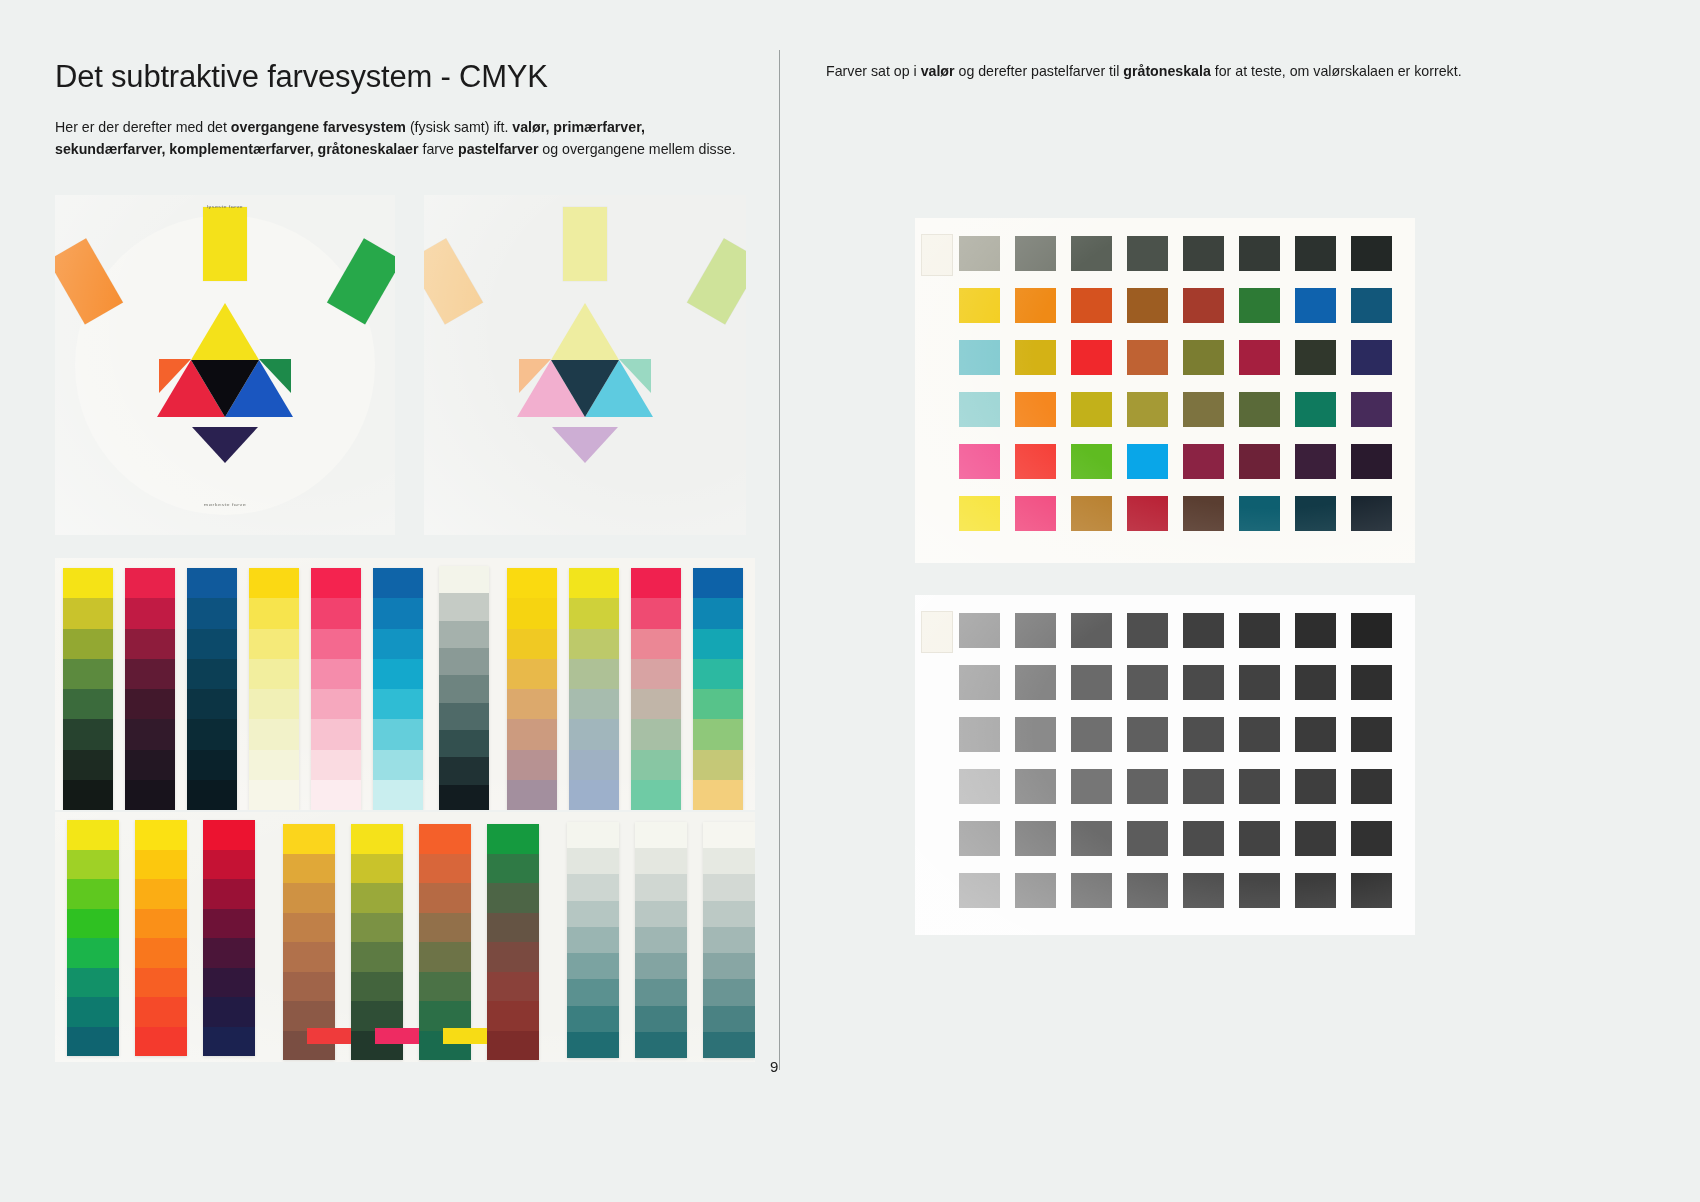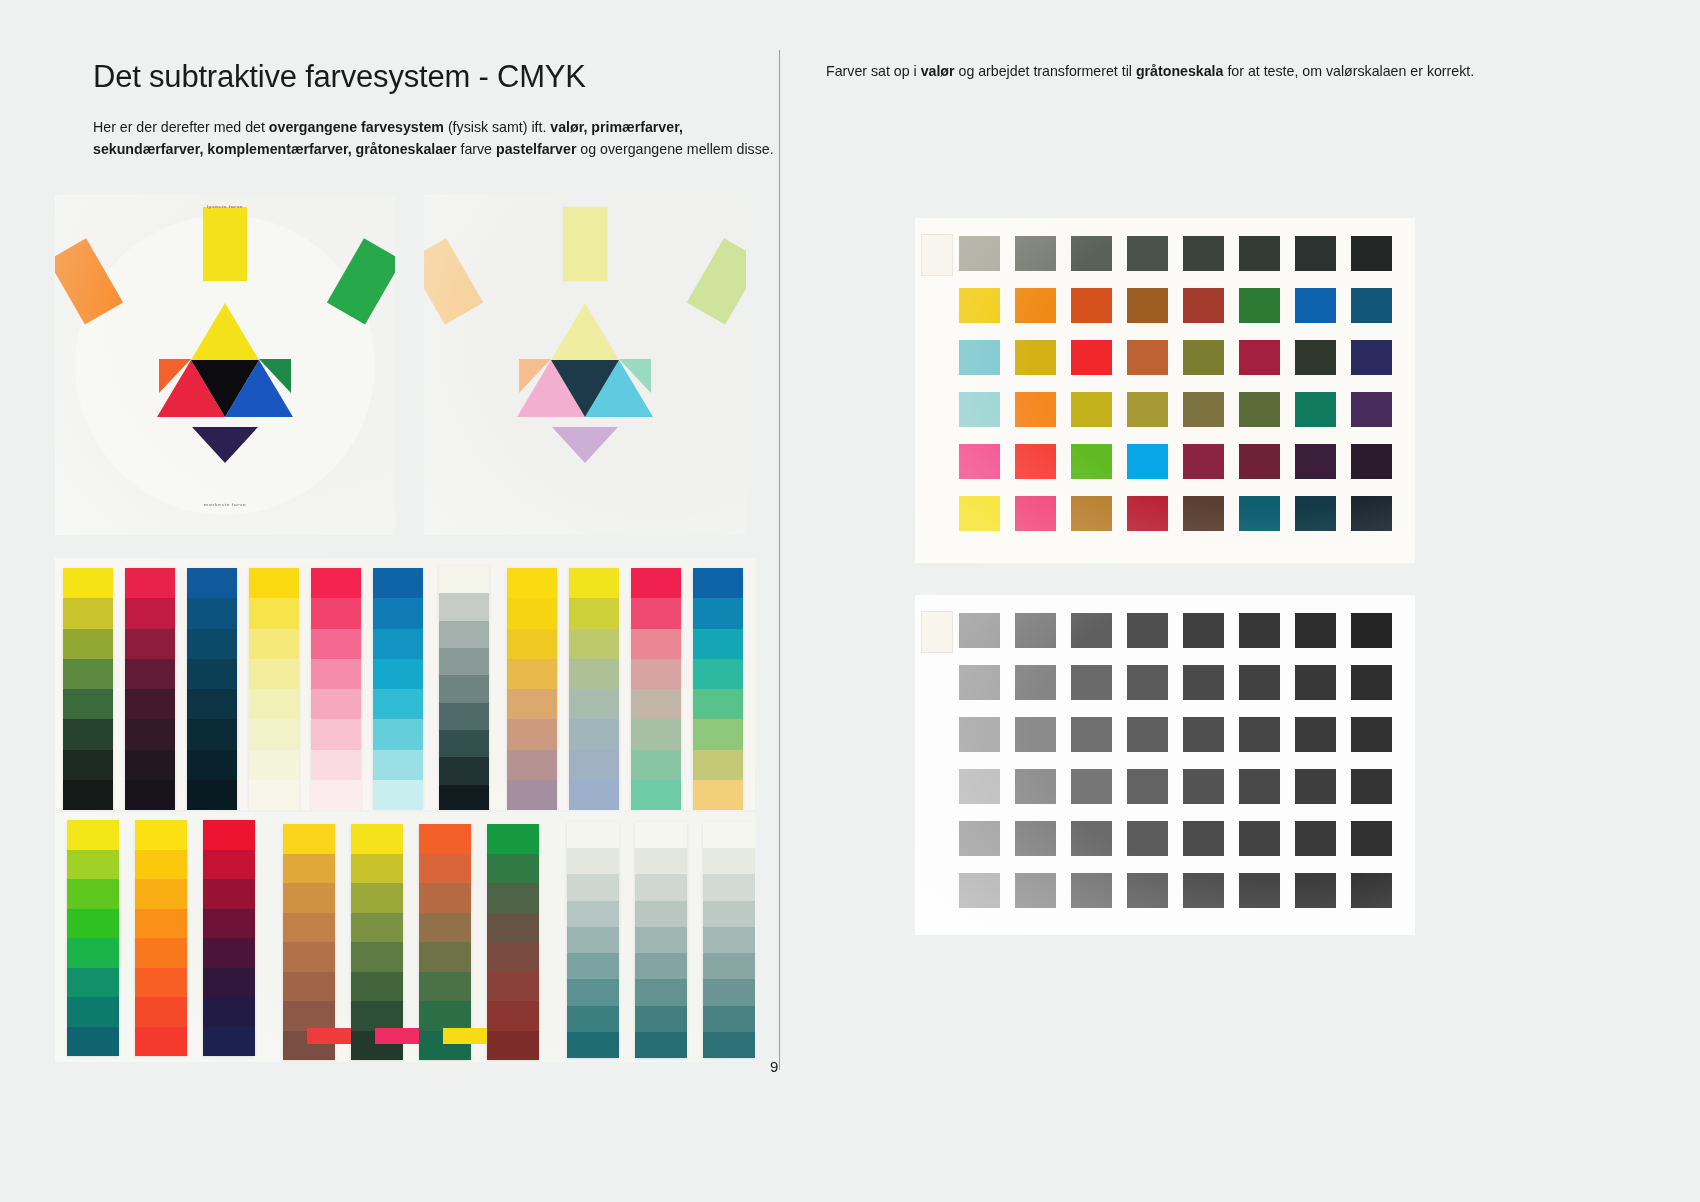"Det subtraktive farvesystem - CMYK" .col-left { margin-left: 38px -> none }
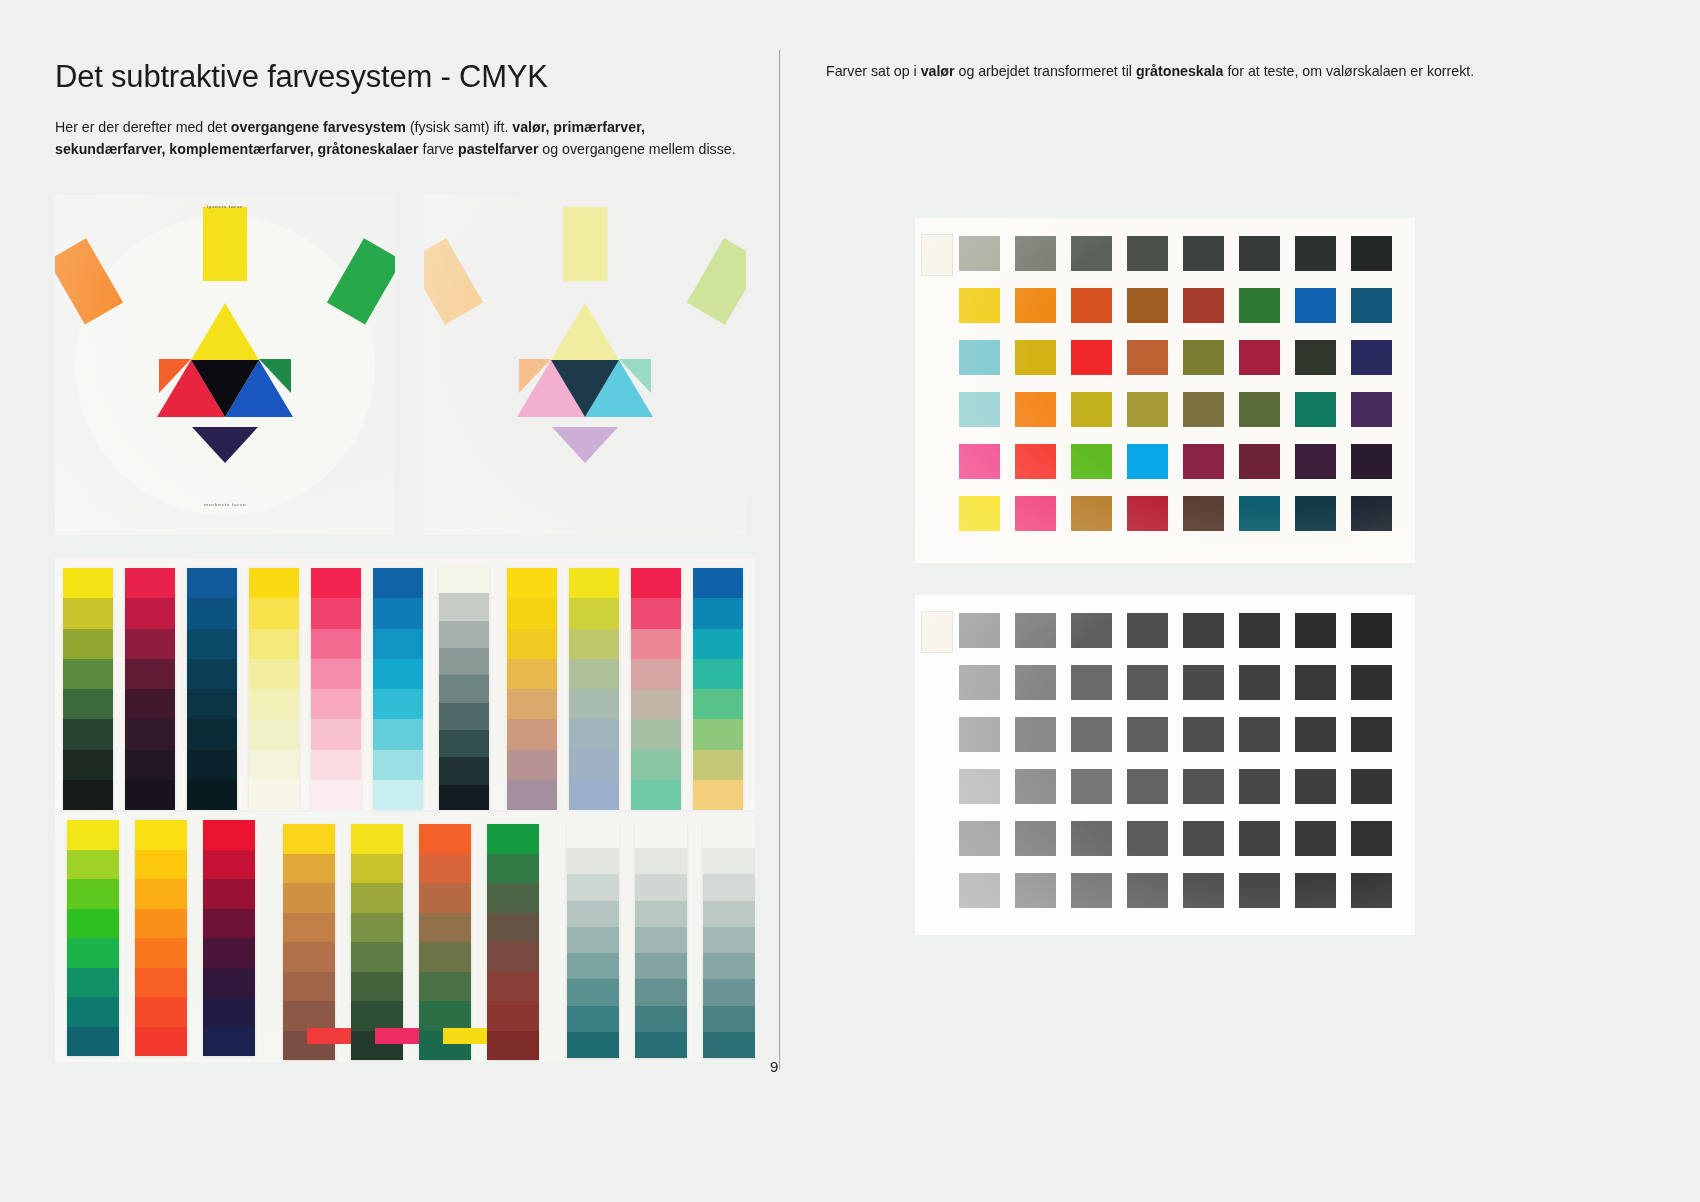"og arbejdet transformeret til" span { text: arbejdet transformeret -> derefter pastelfarver }
